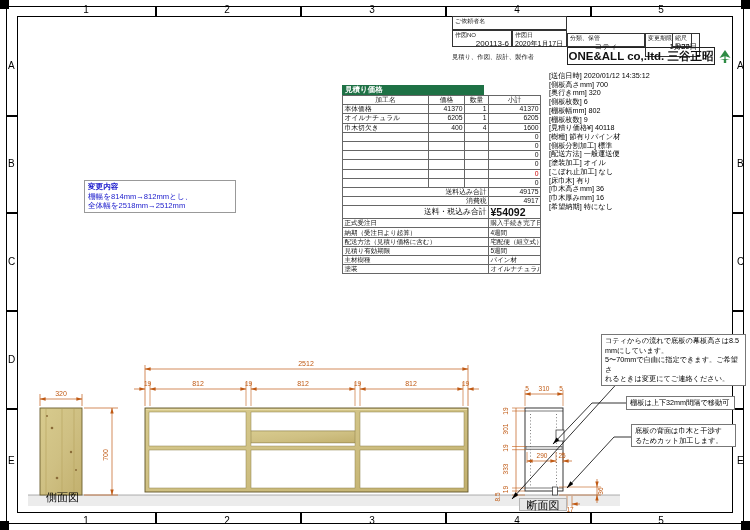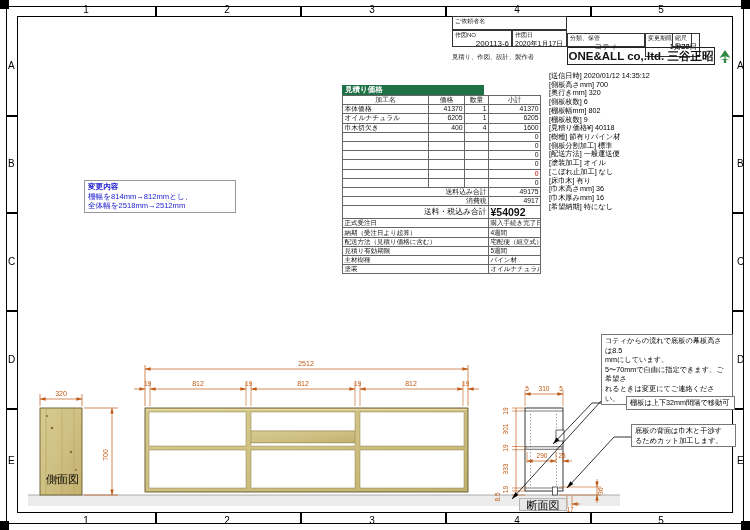"コティからの流れで底板の幕板高さは8.5" div.abs { width: 132px -> 145px }
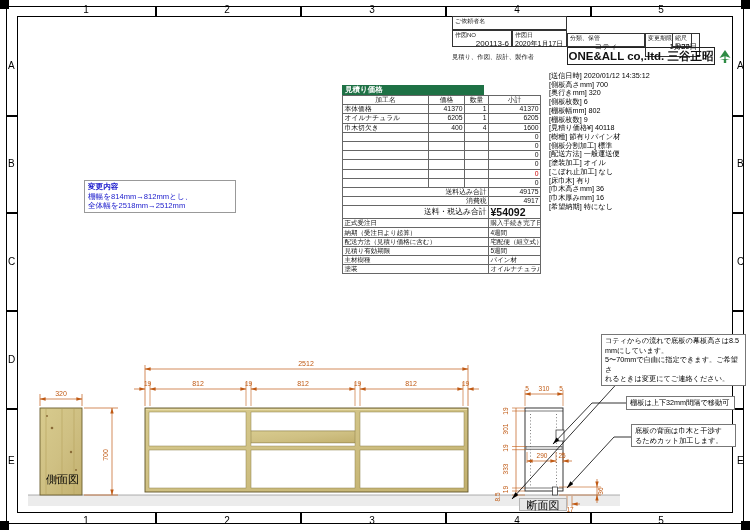"側面図" div.abs { top: 472px -> 490px }
